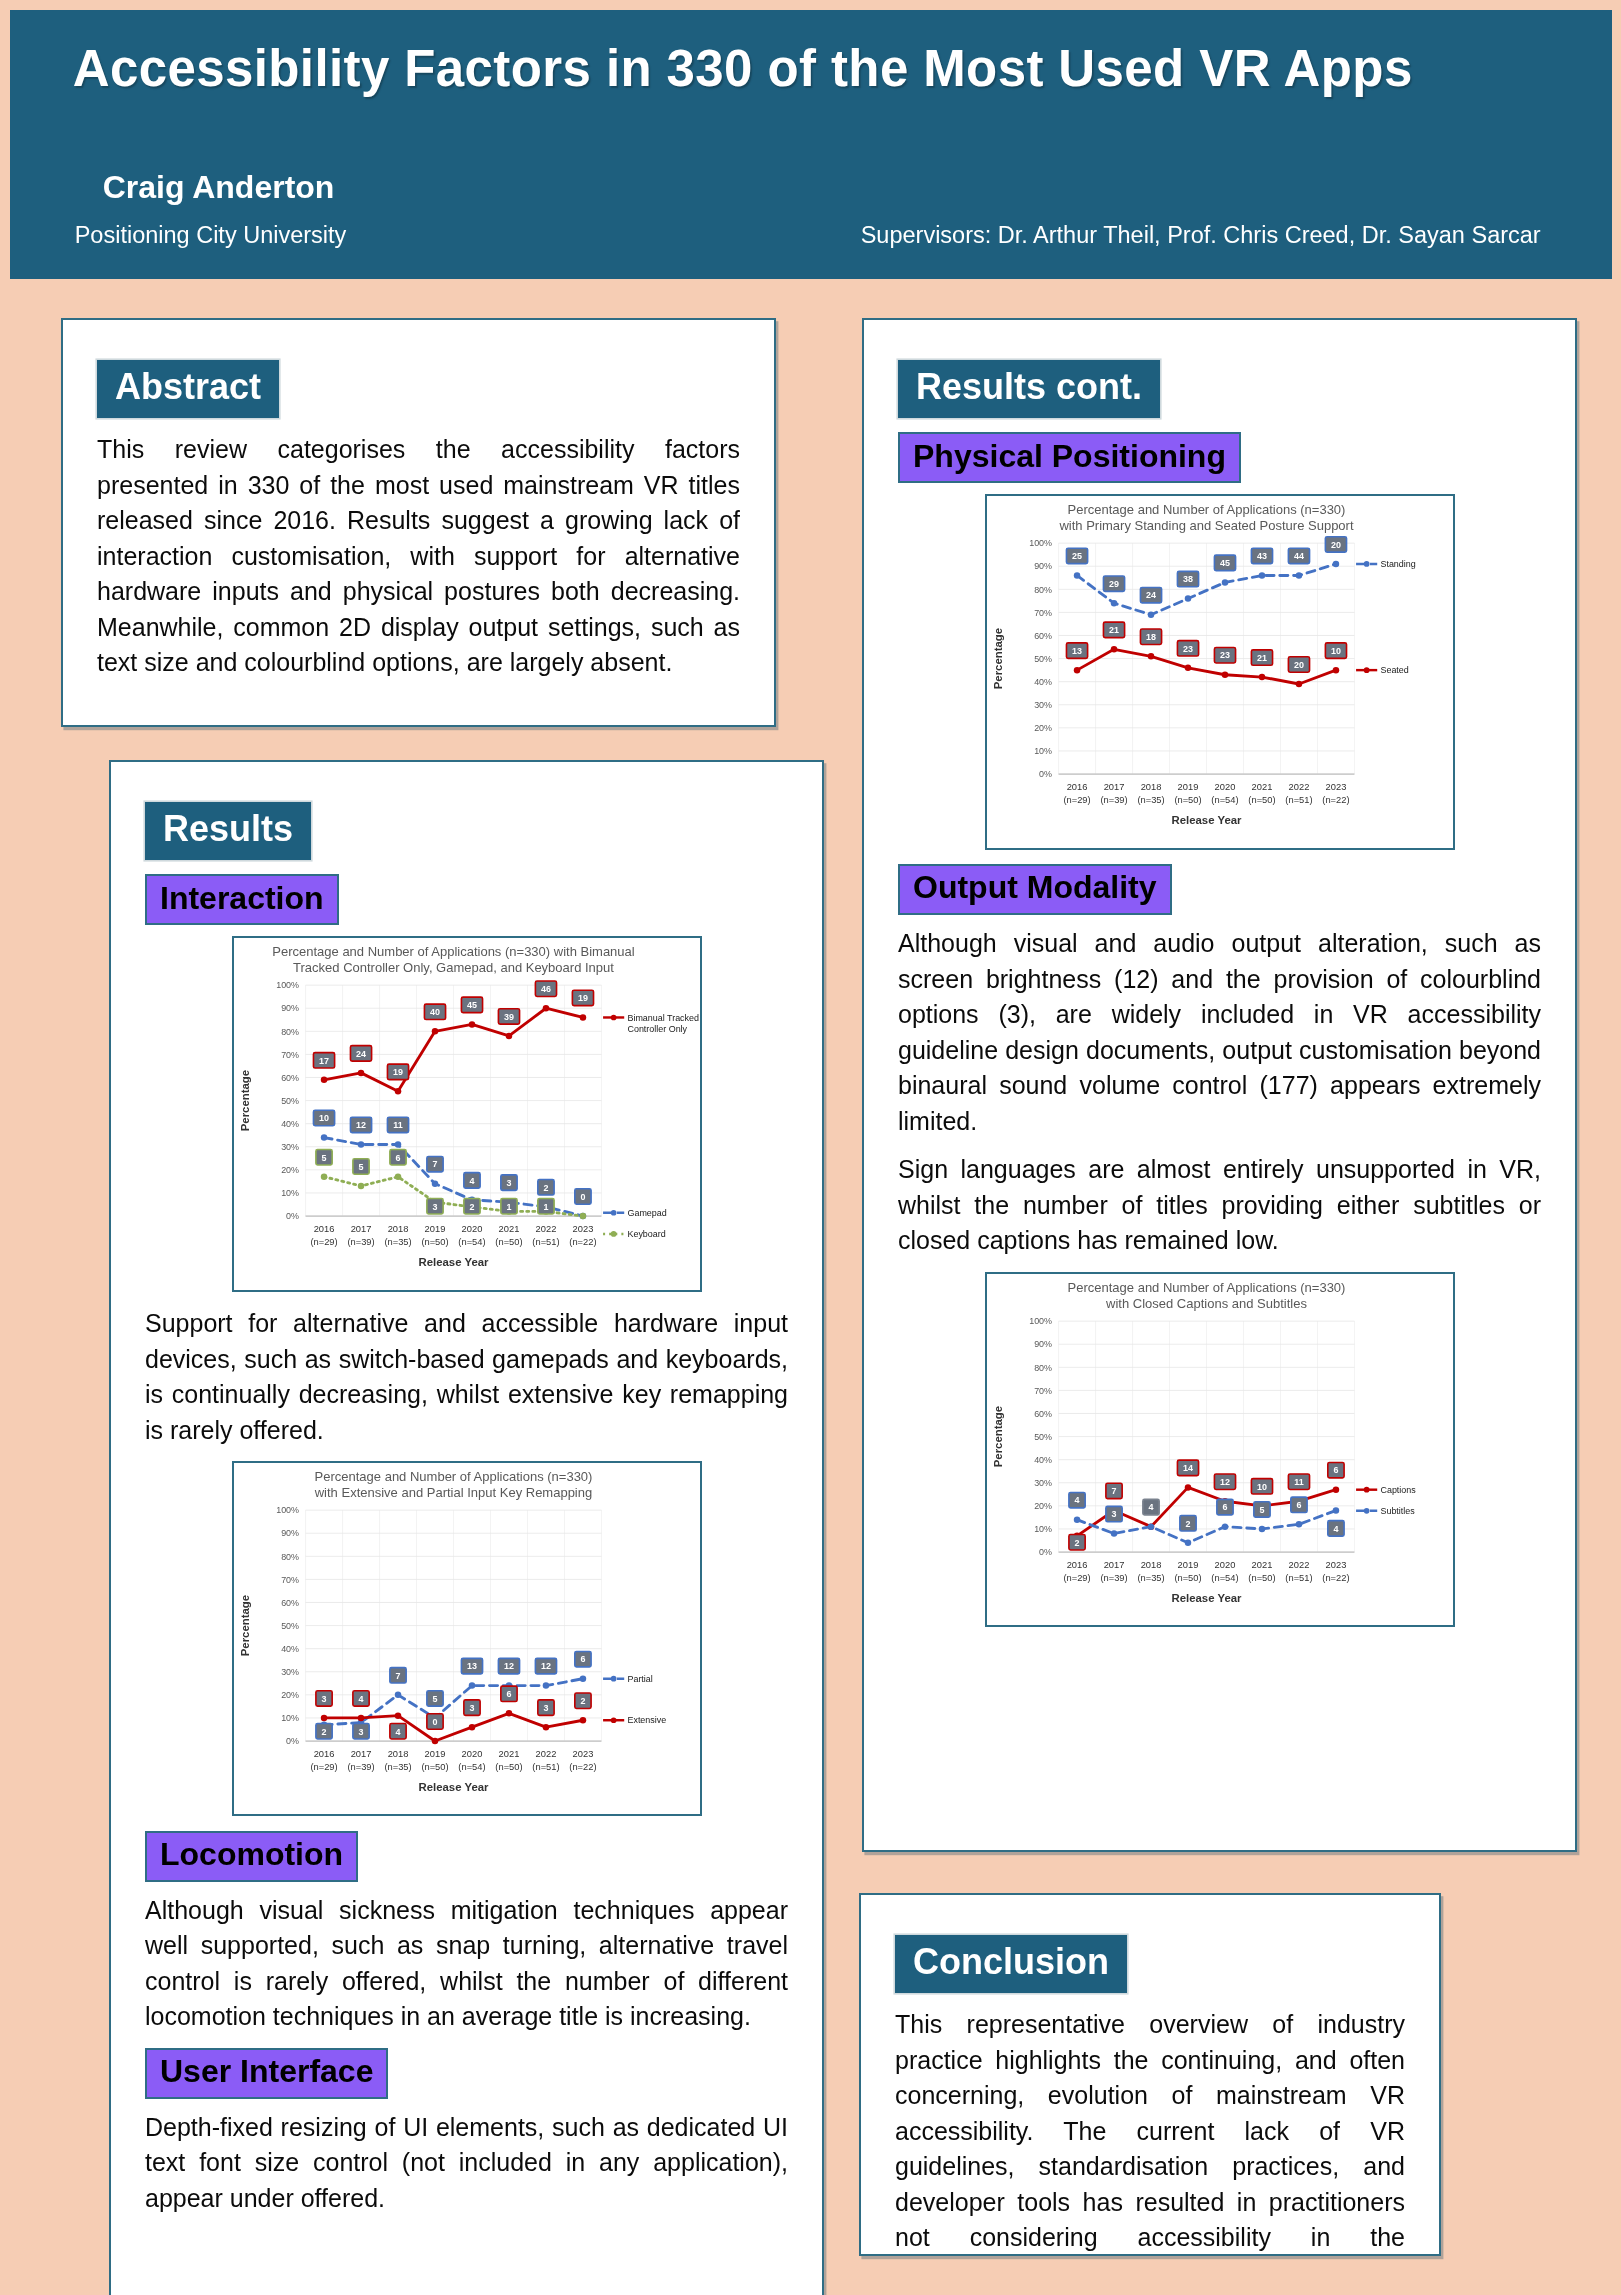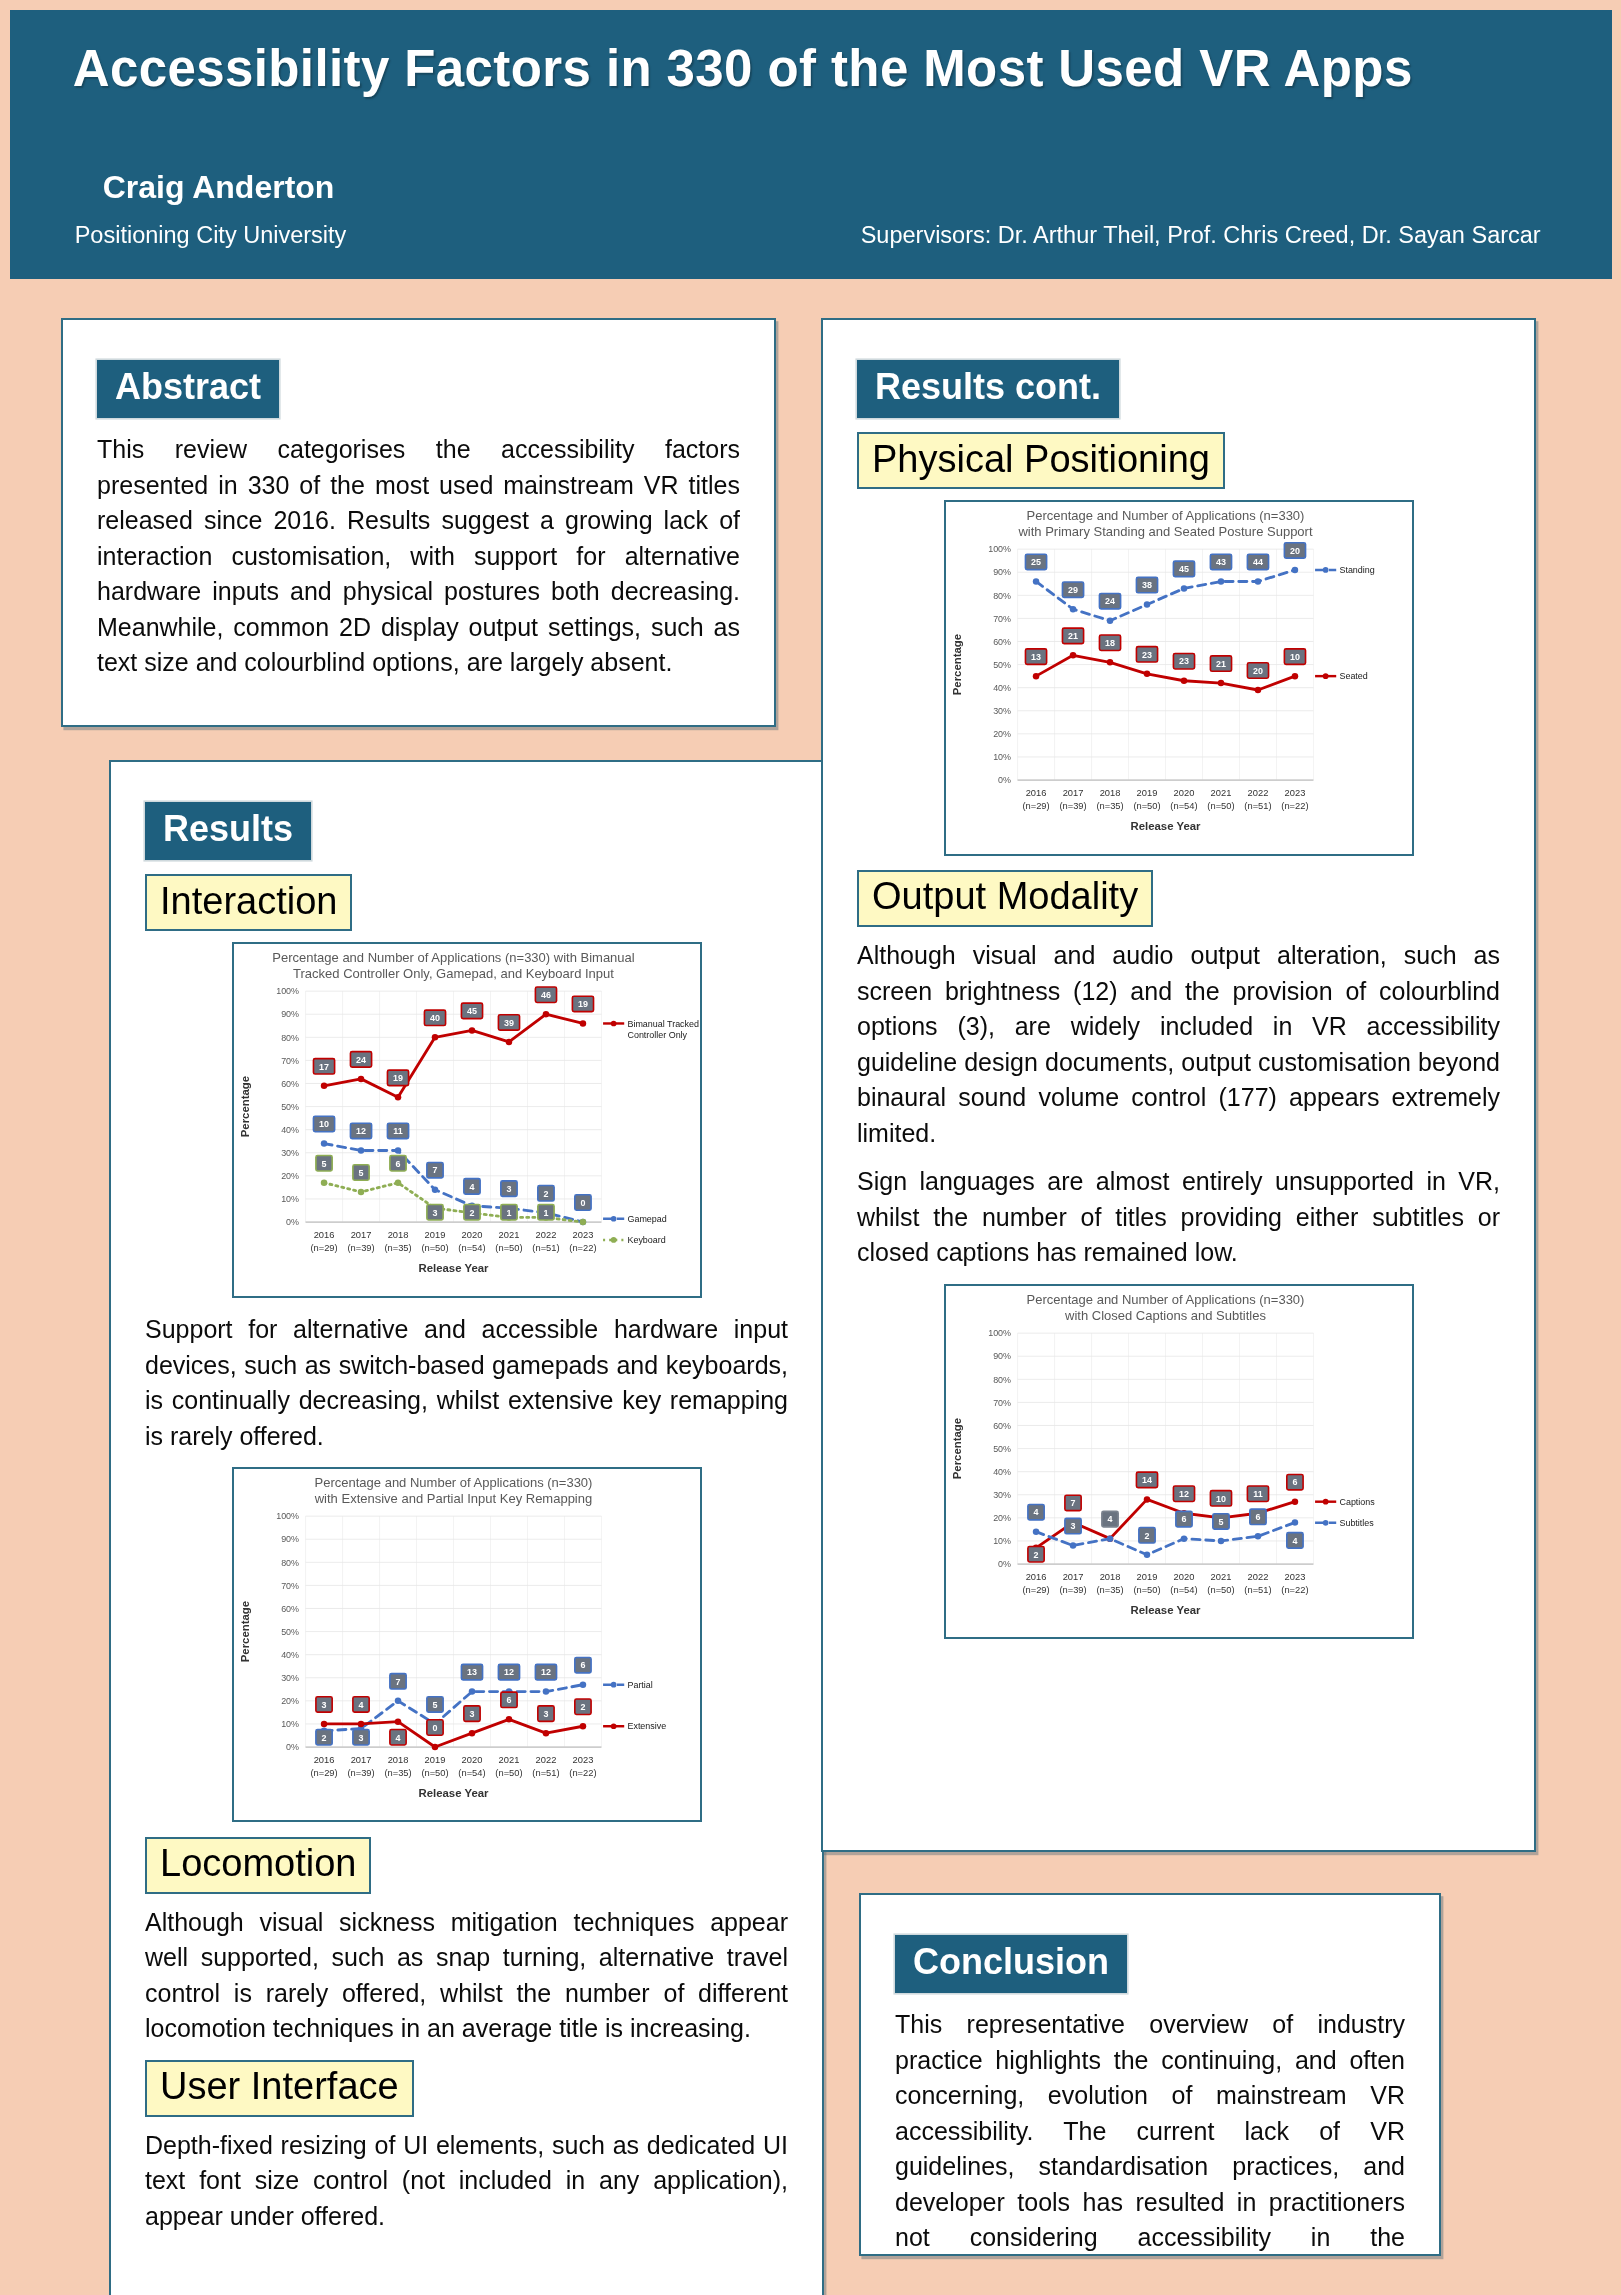"Results cont." .card-results-cont { left: 821px -> 862px }
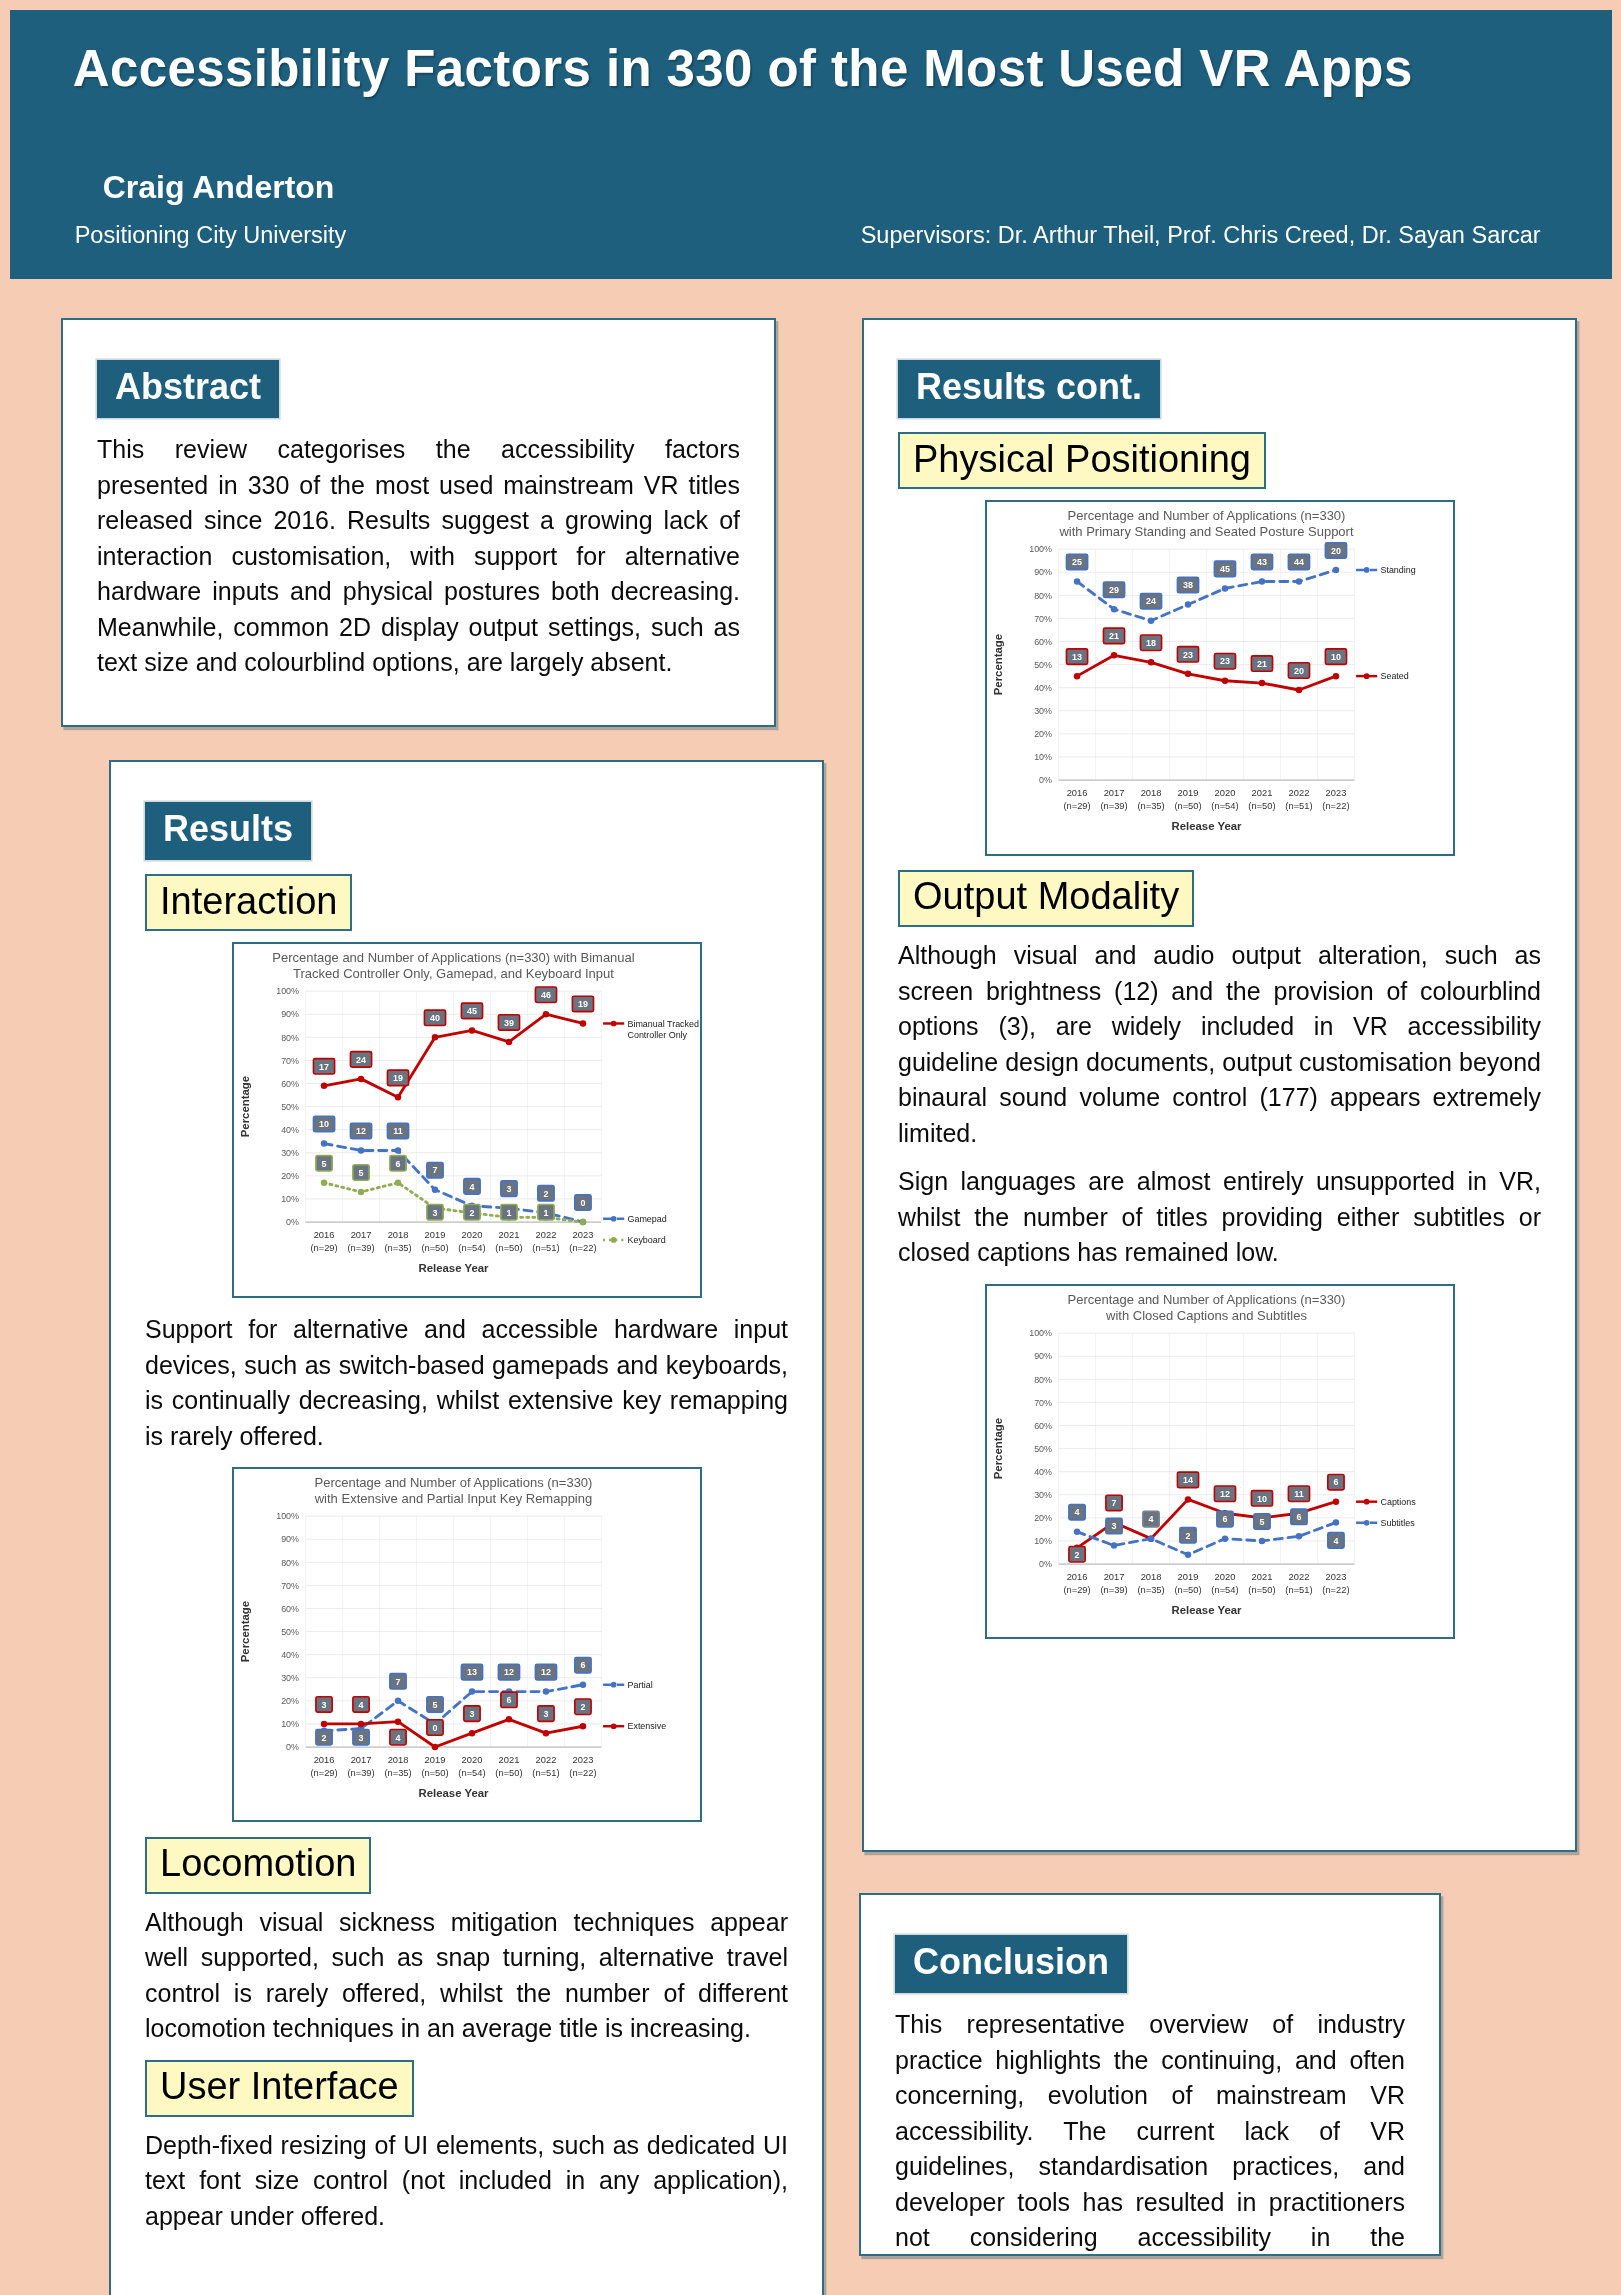"Physical Positioning" .h-peach { background: #fef9c3 -> #8b5cf6; font-size: 38px -> 32px; font-weight: normal -> bold }
